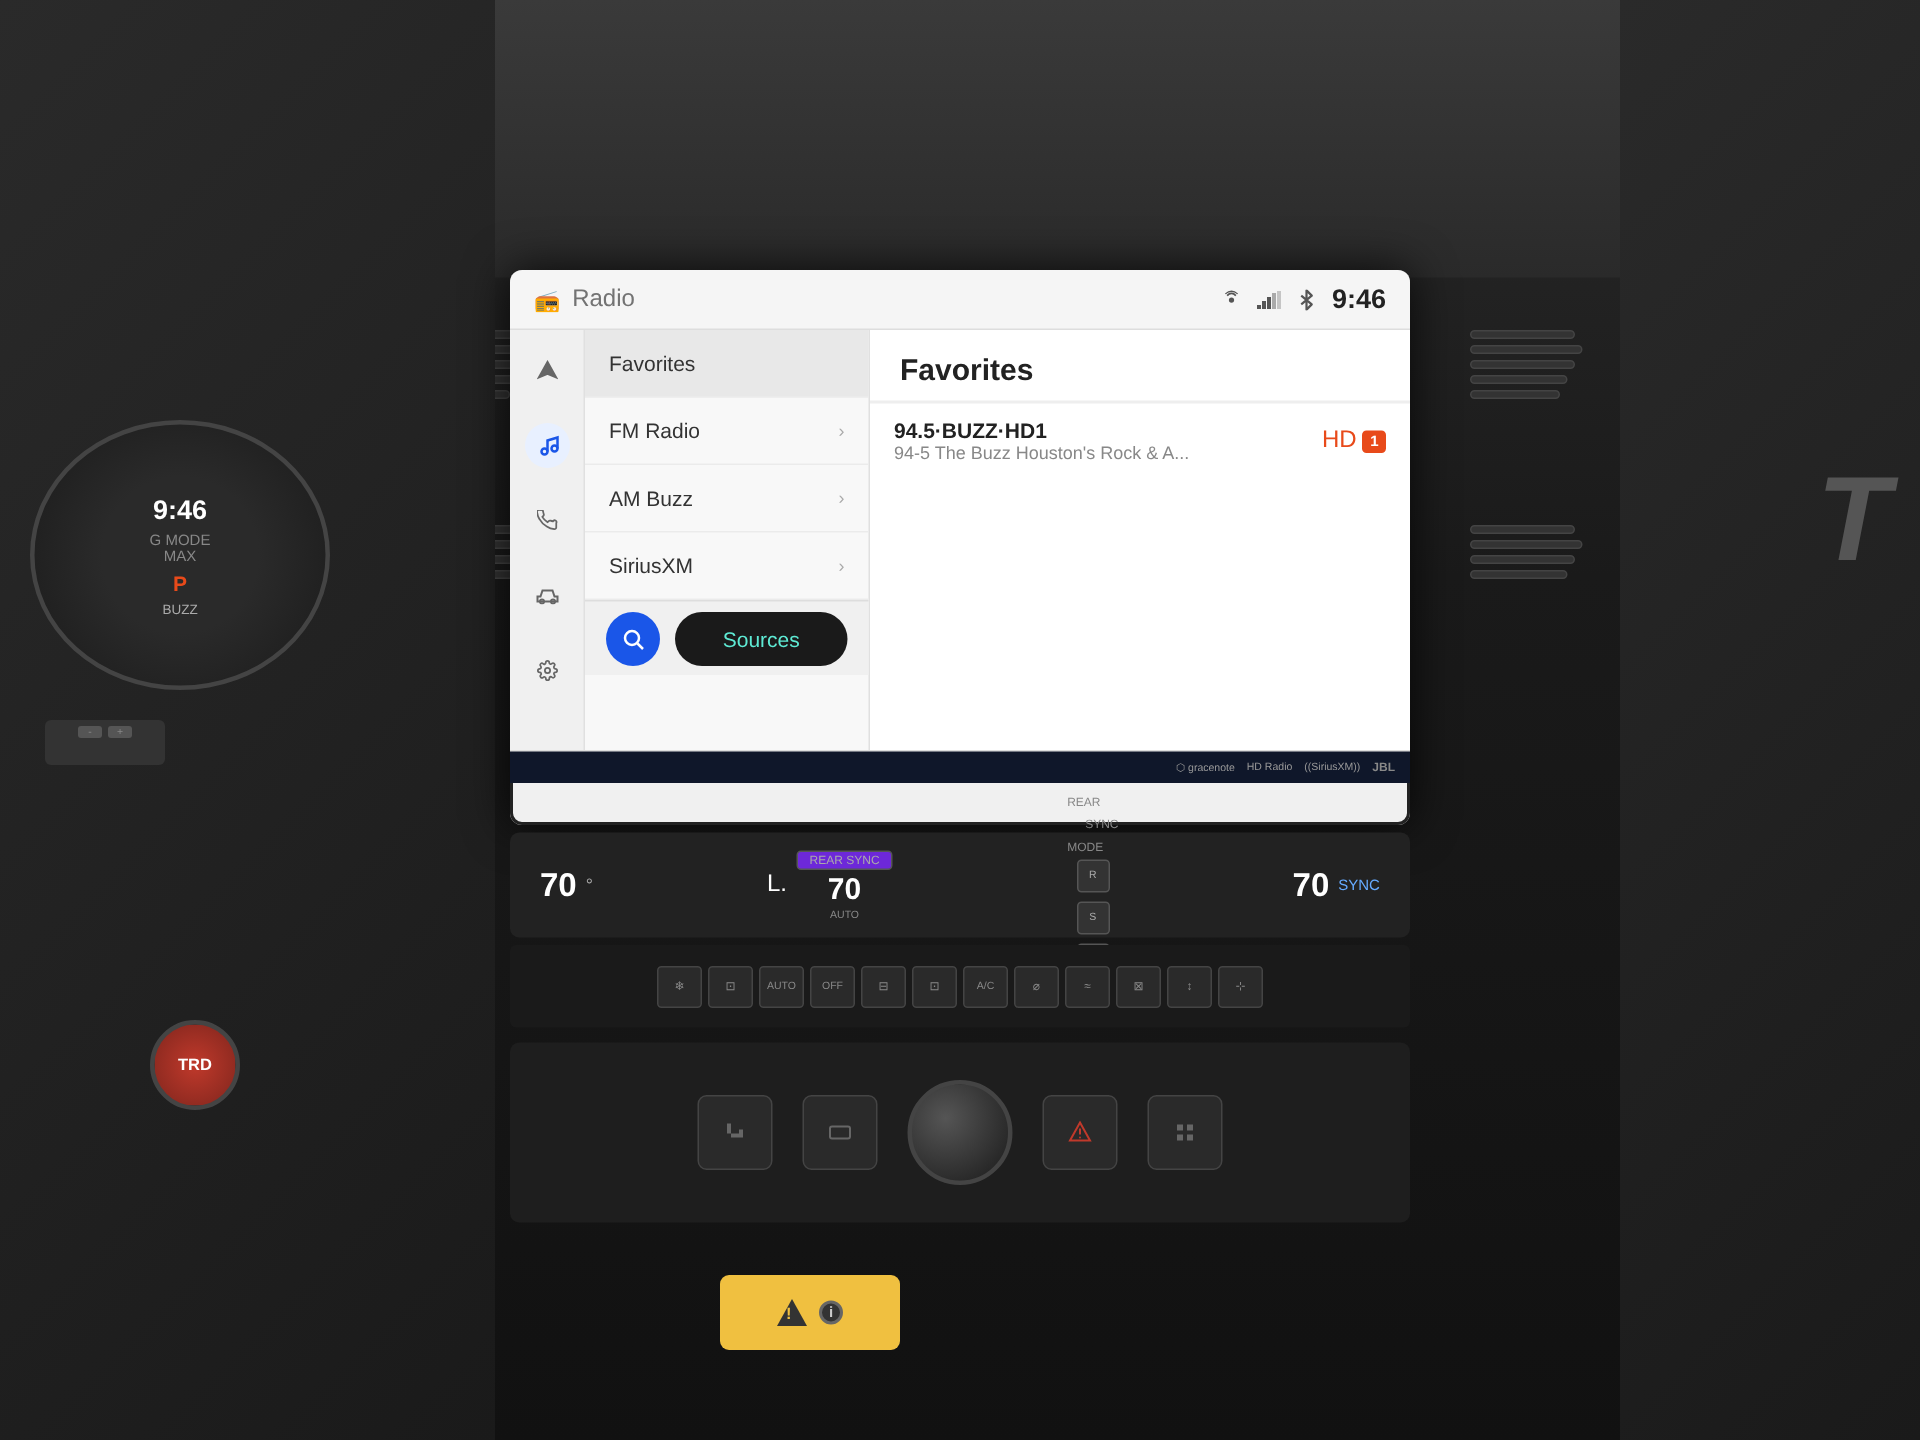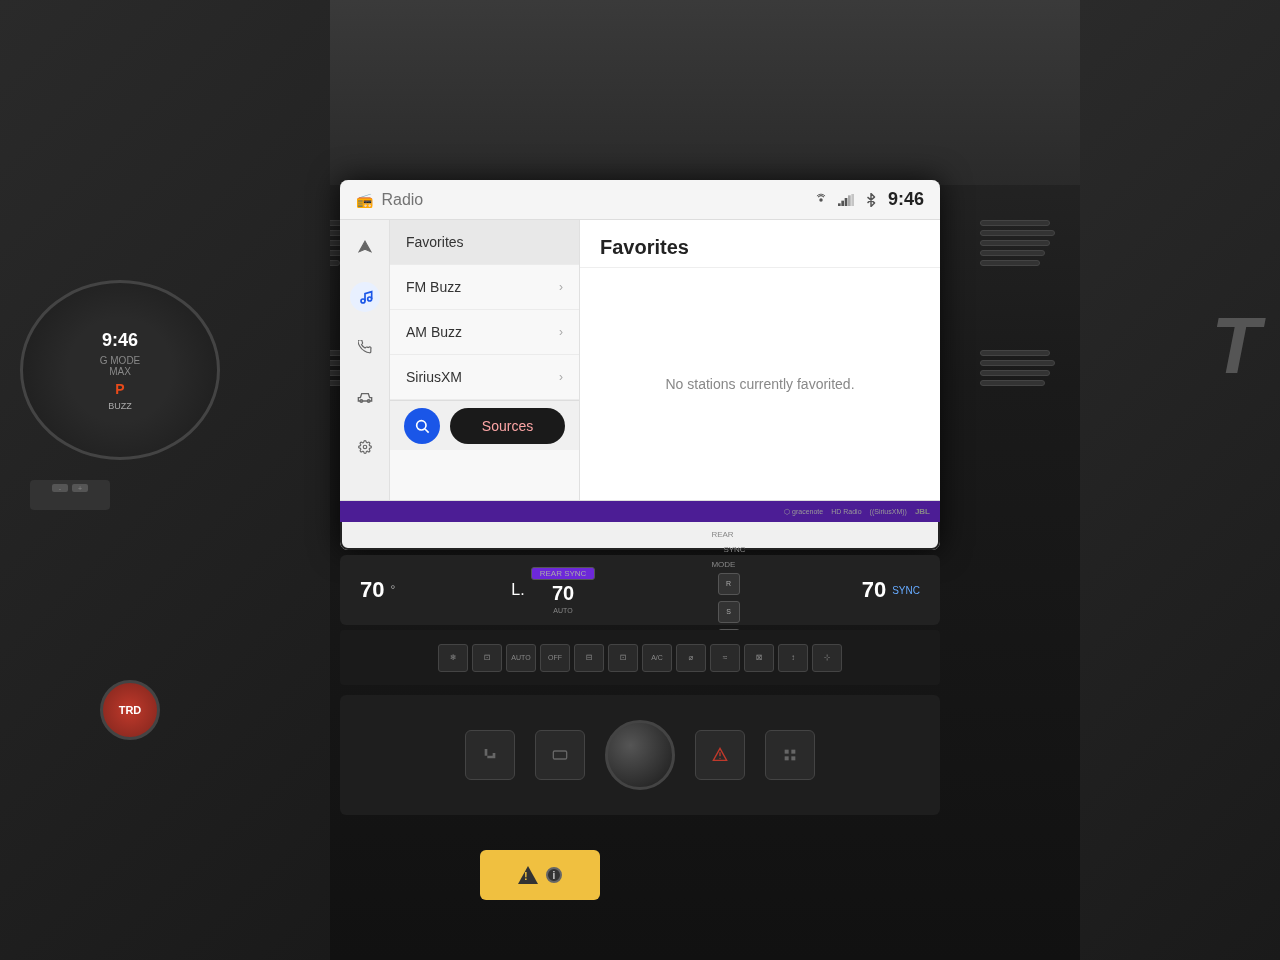"FM Buzz" span { text: Buzz -> Radio }
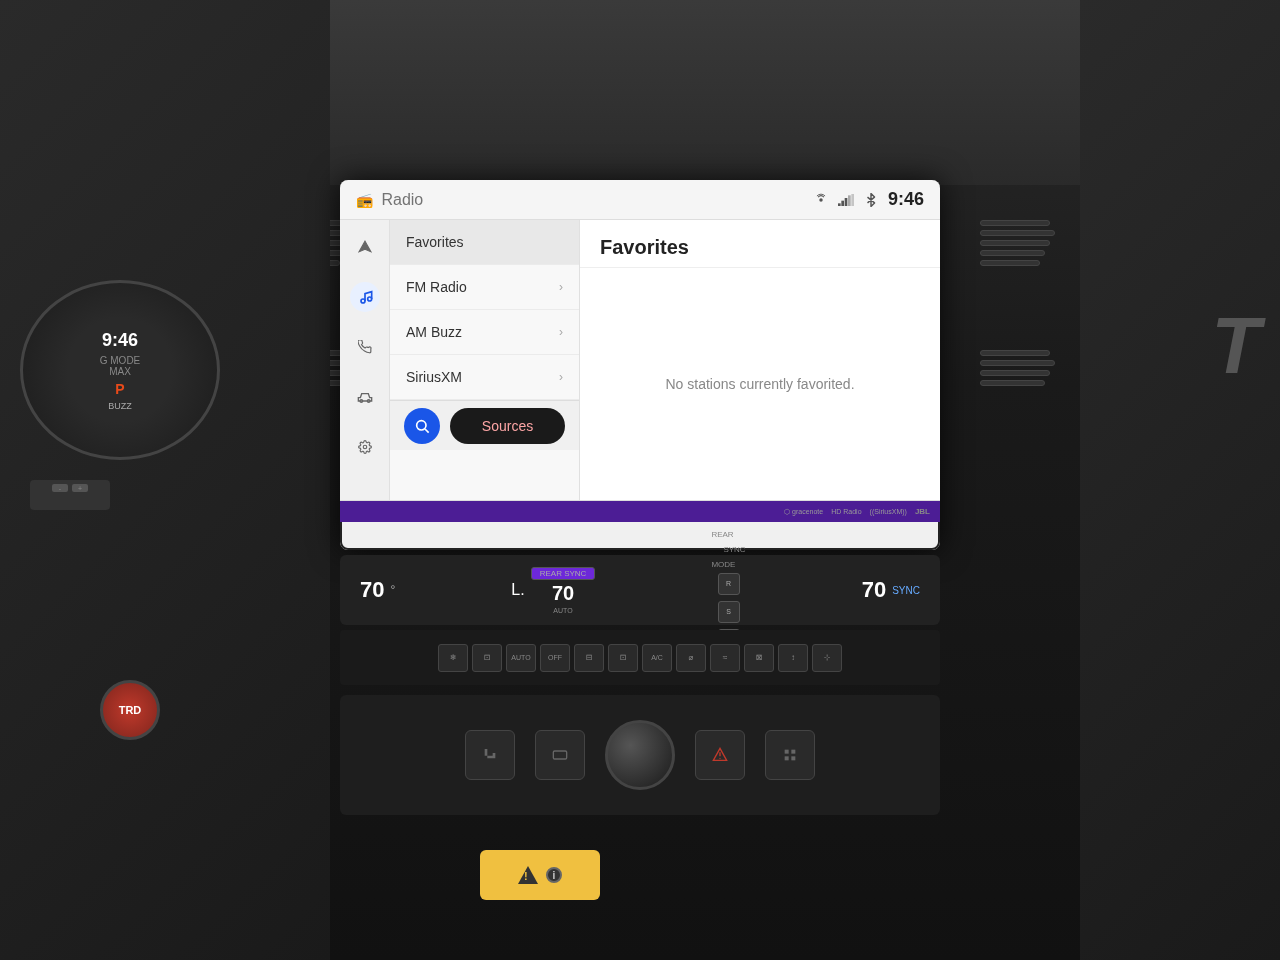"94.5·BUZZ·HD1" div.now-playing { html: none -> <div> <div> <div>94.5·BUZZ·HD1</div> <div>94-5 The Buzz Houston's Rock &amp; A...</div> </div> <div> <span>HD</span> <span>1</span> </div> </div> }
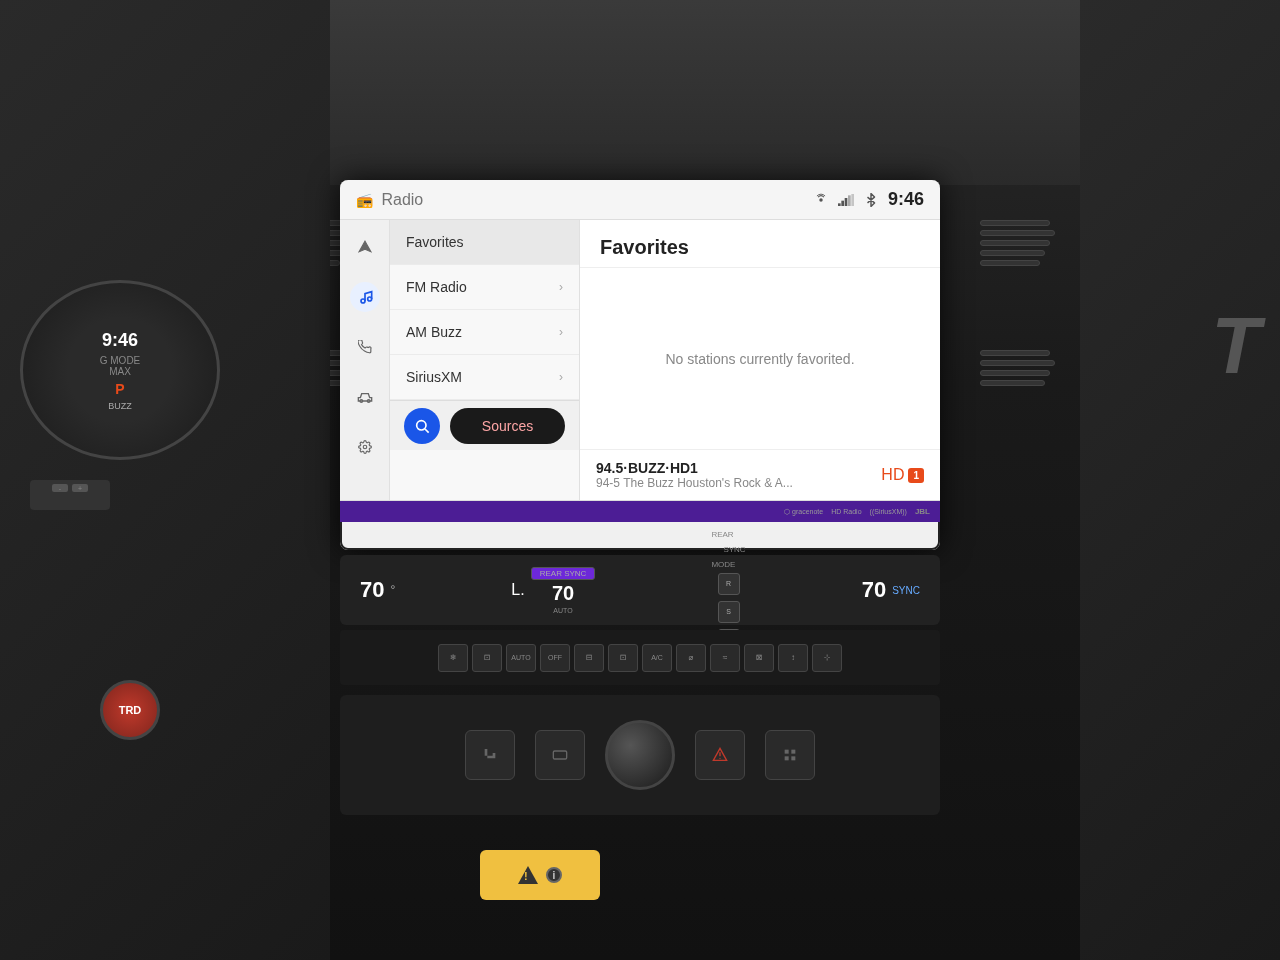"No stations currently favorited." div.content-body { html: <div> <span>No stations currently favorited.</span> </div> -> none }
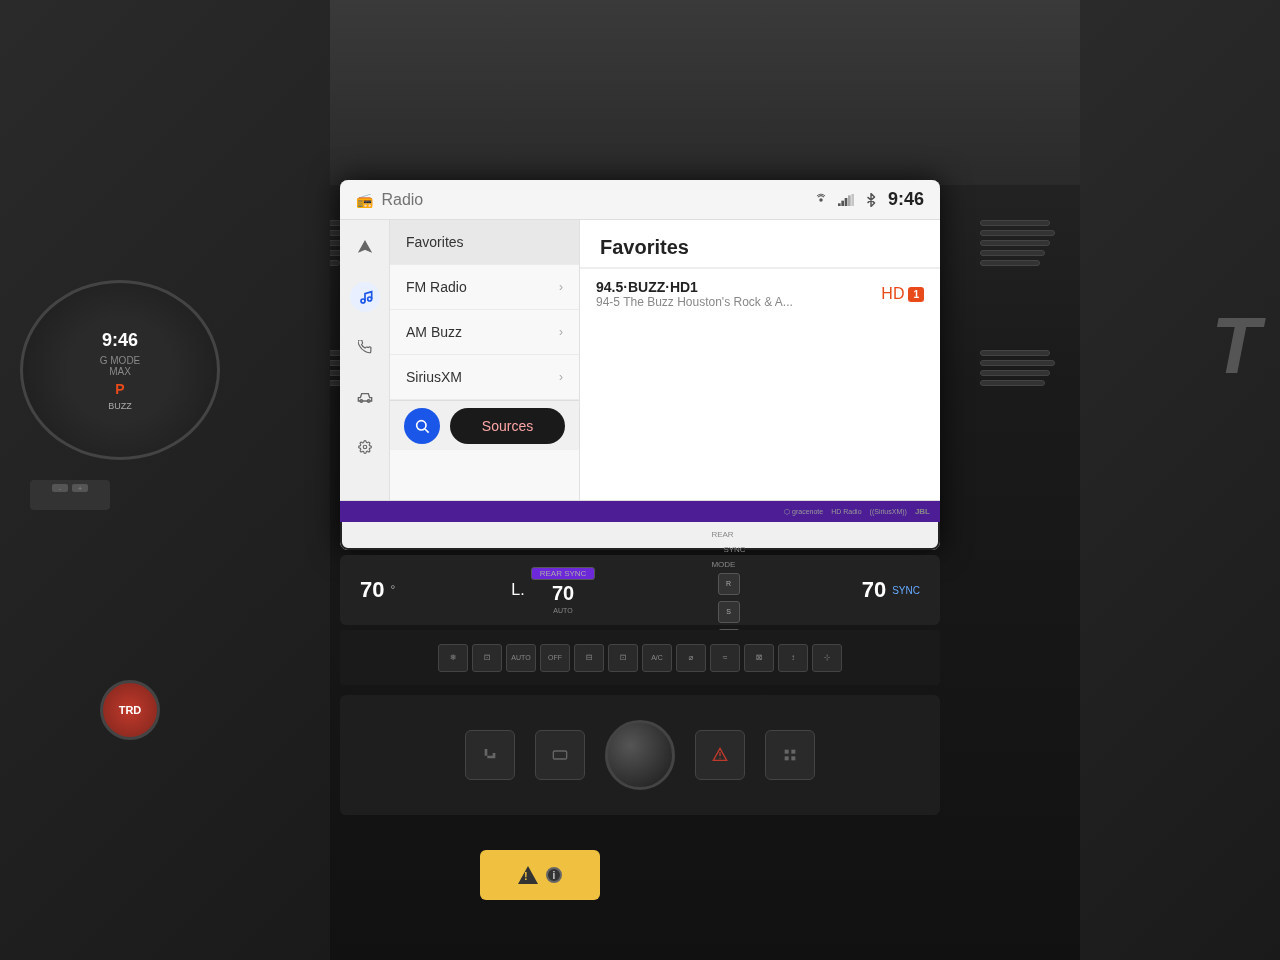"Sources" .sources-btn { color: #fca5a5 -> #5eead4 }
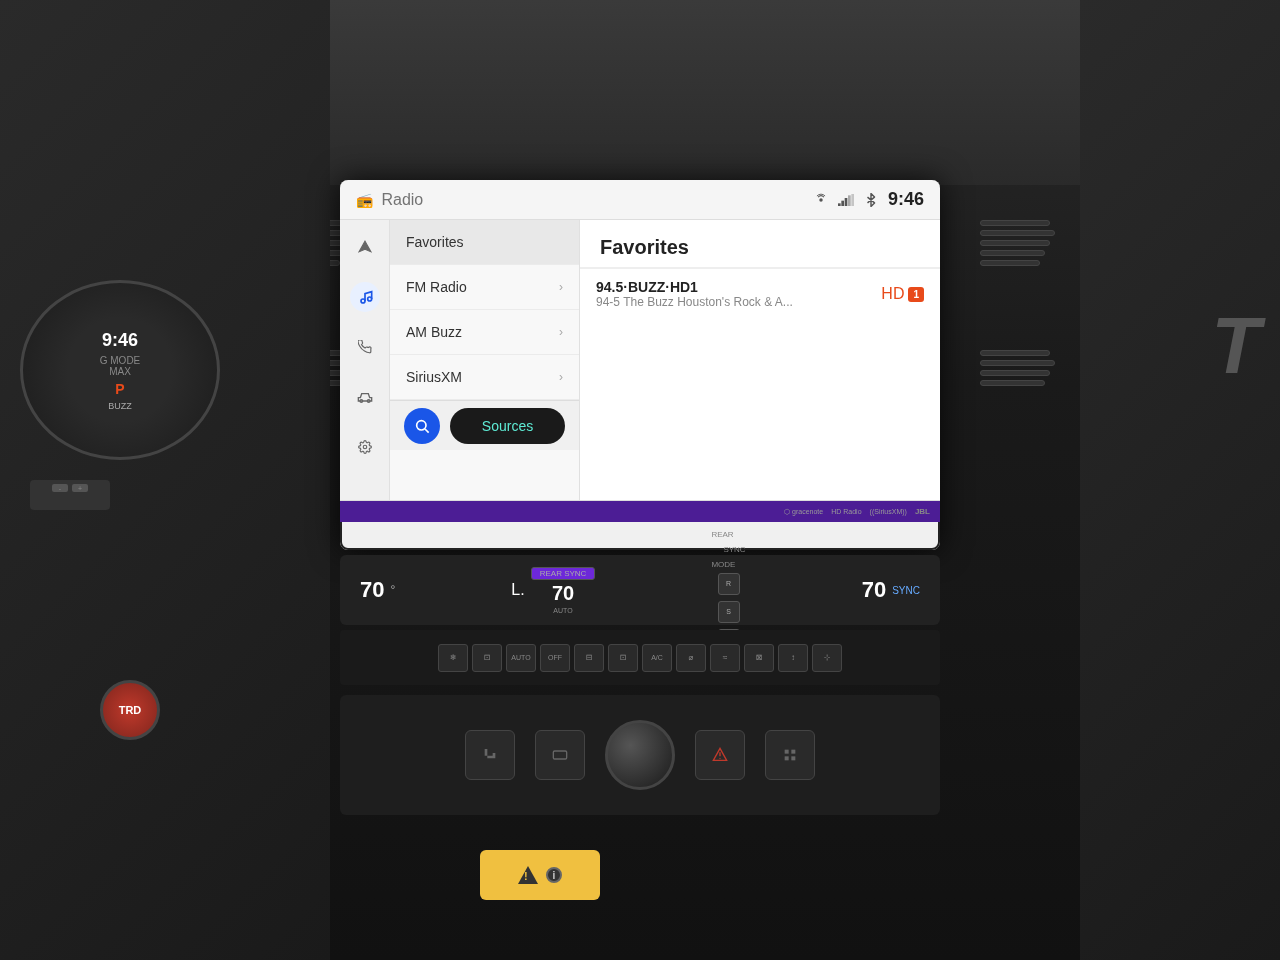"JBL" .screen-footer { background: #4c1d95 -> #0f172a }
